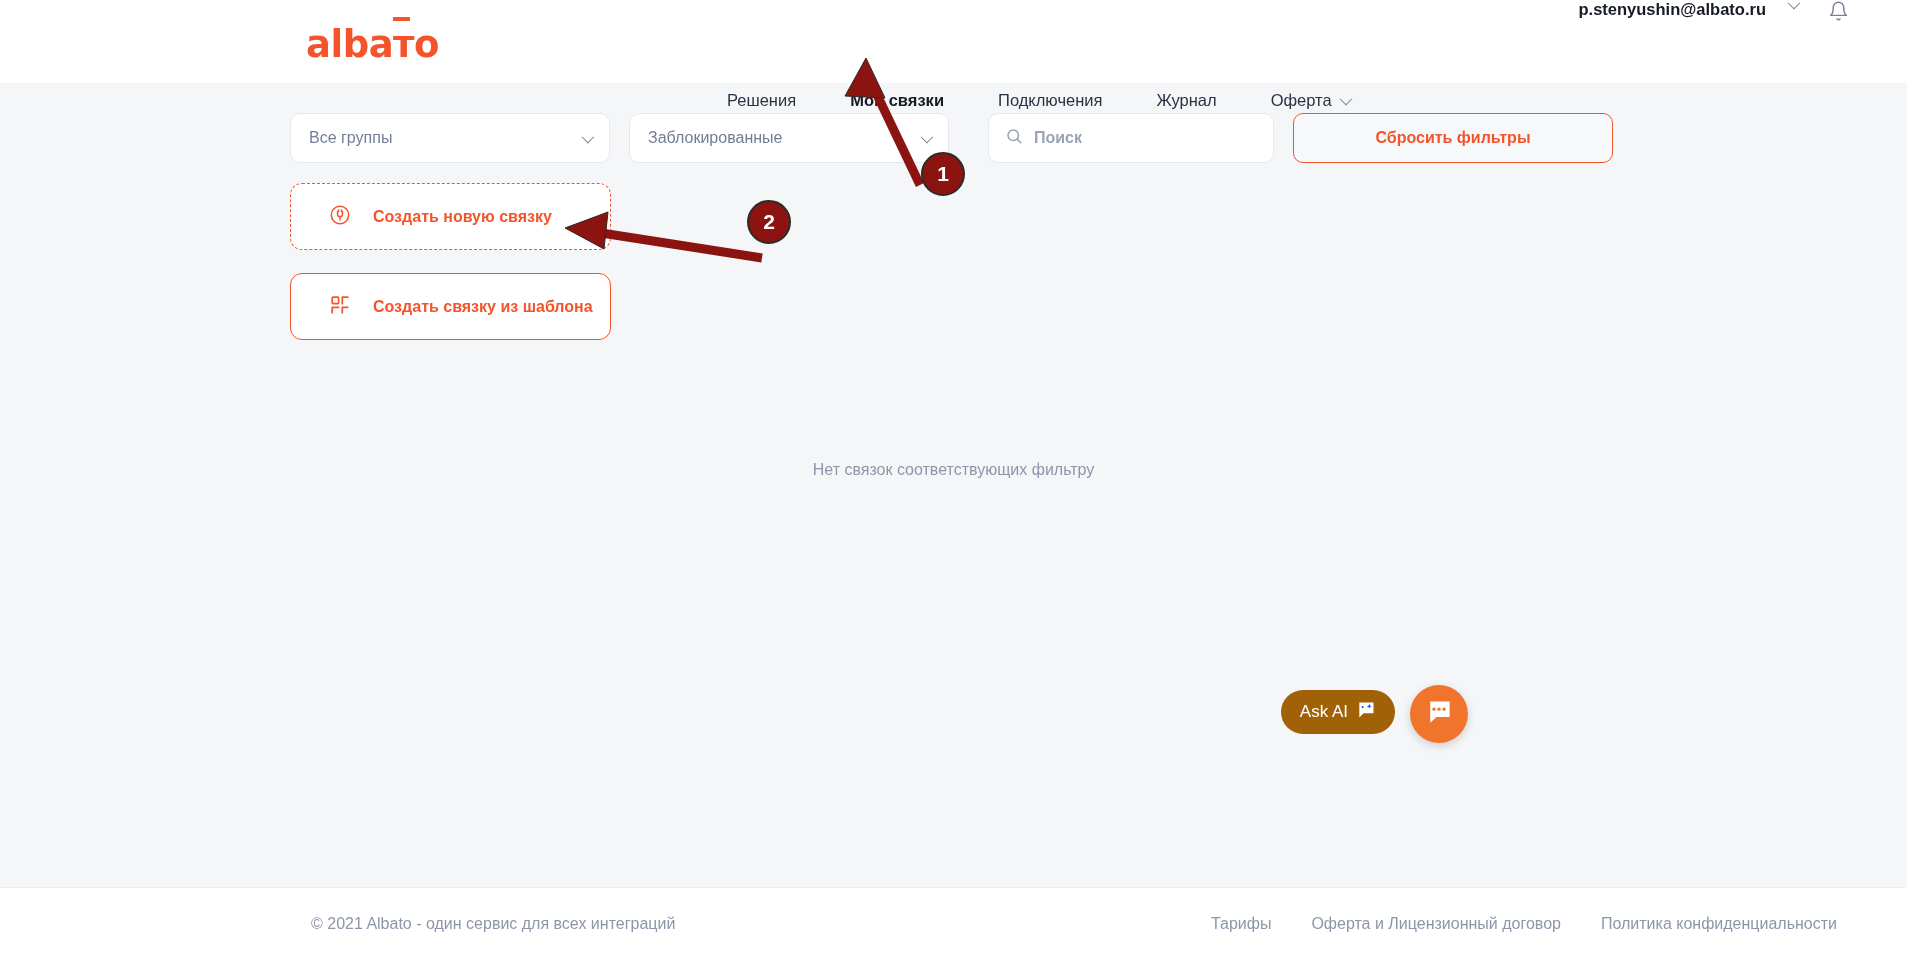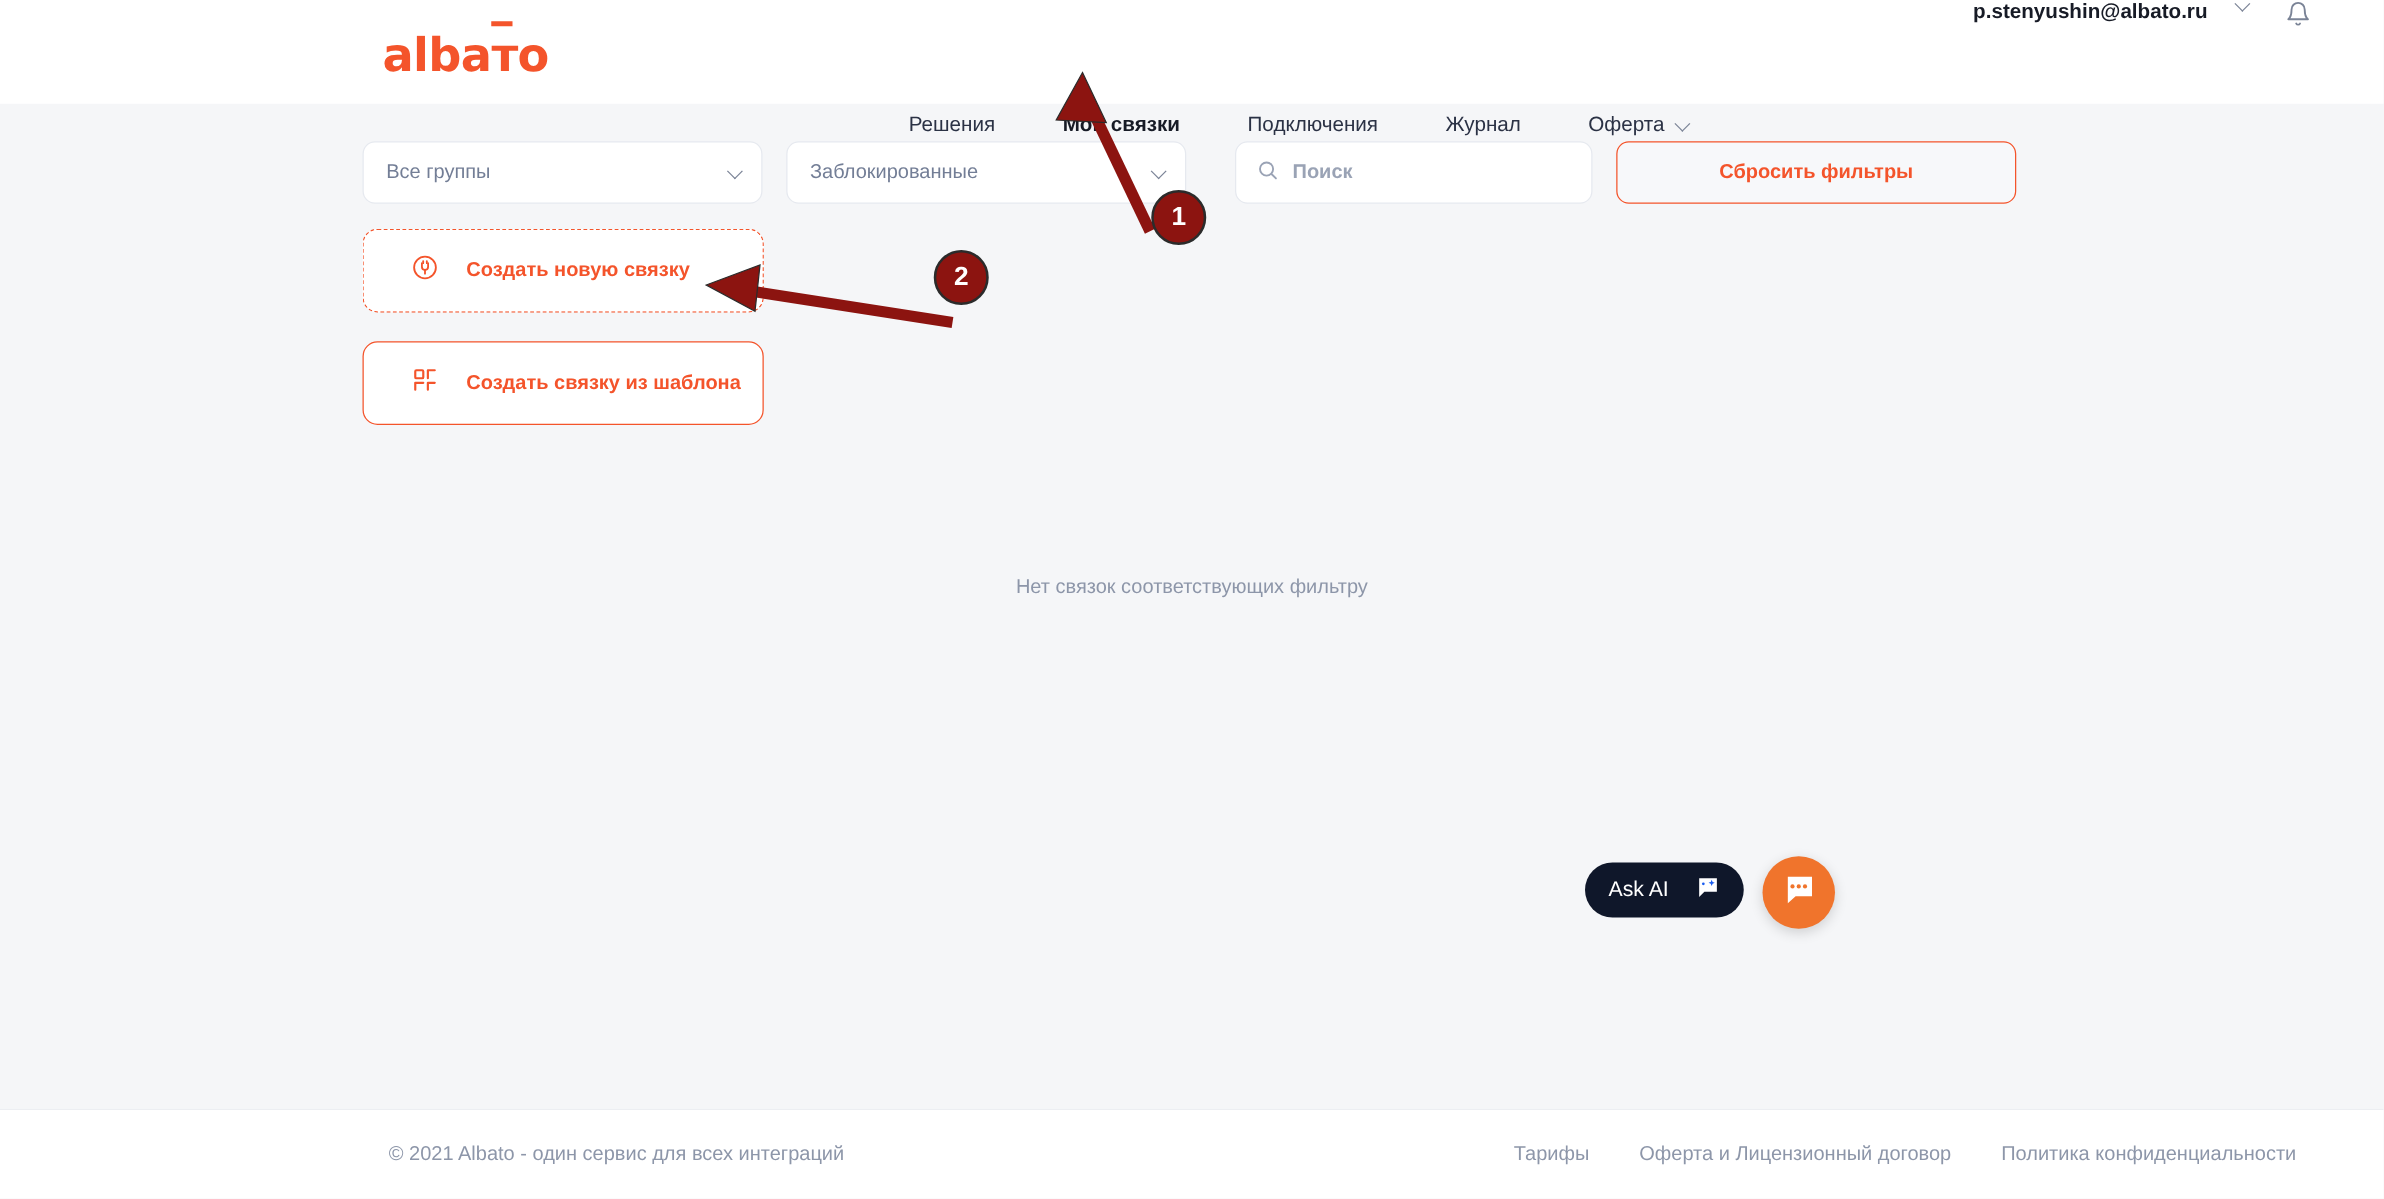"Ask AI" .ask-ai { background: #0f172a -> #a16207; gap: 21px -> 8px }
